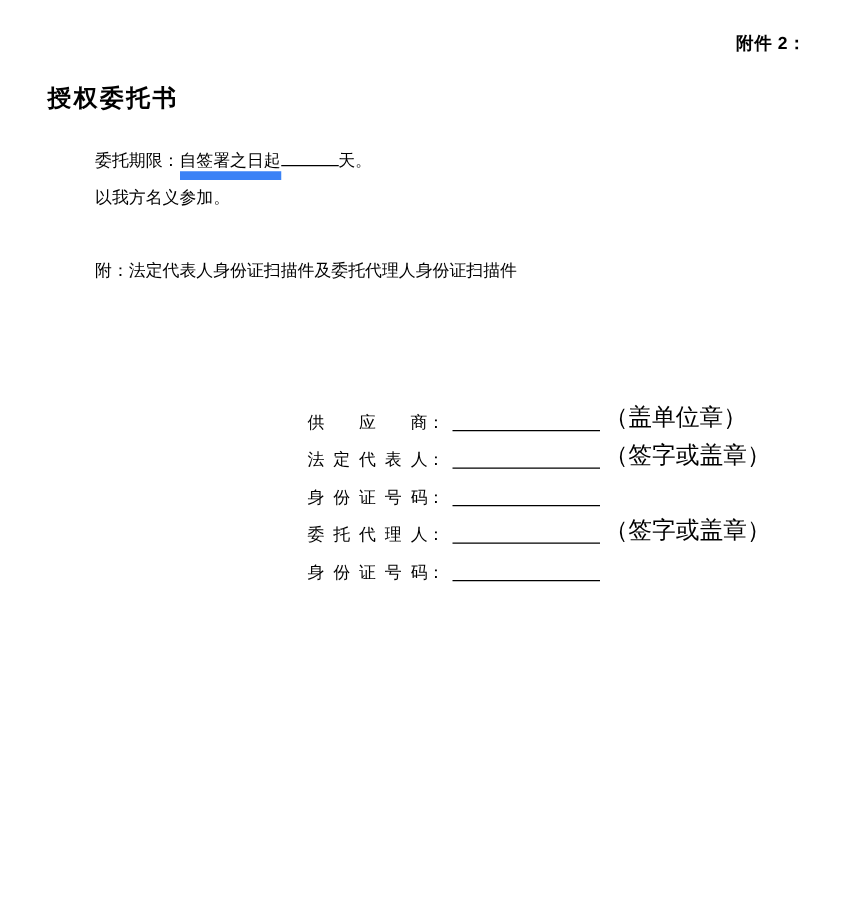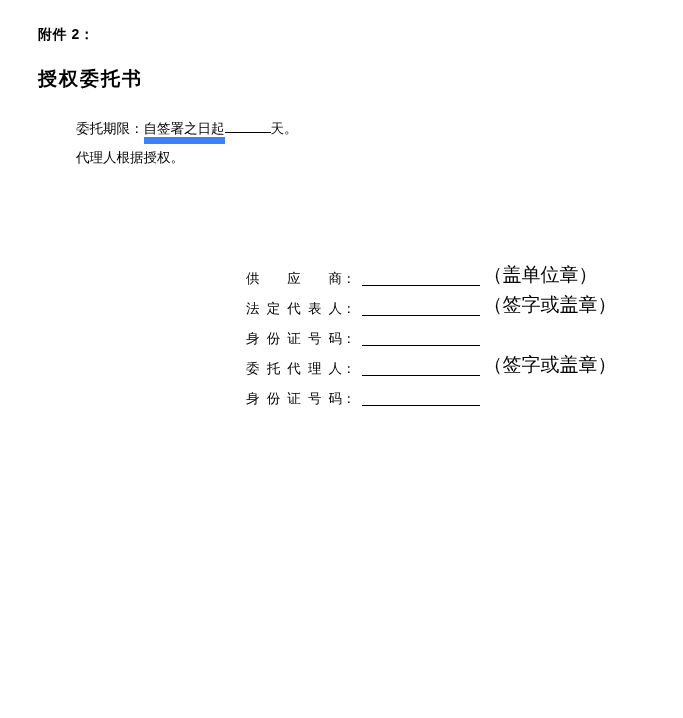"附件 2：" .attachment-label { text-align: none -> right }
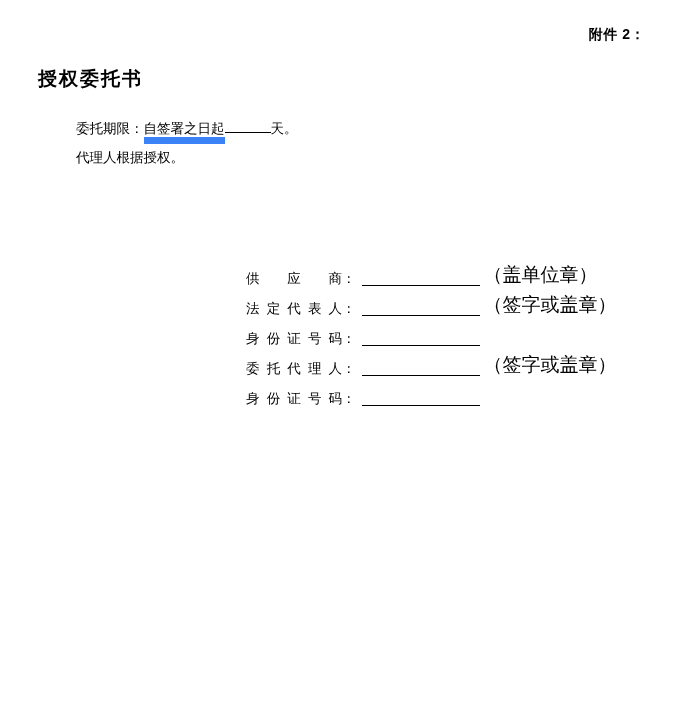"代理人根据授权。" p.para { text: 代理人根据授权 -> 以我方名义参加 }
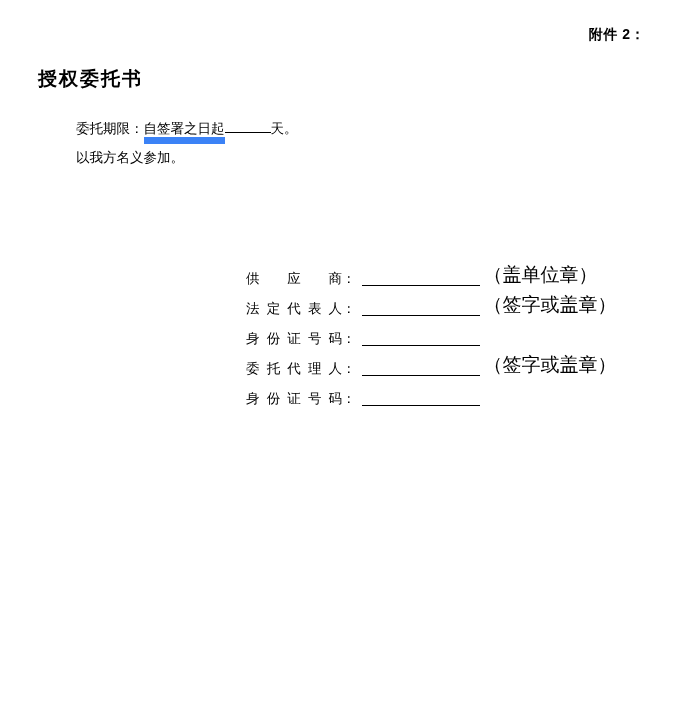"附：法定代表人身份证扫描件及委托代理人身份证扫描件" p.attach-line { html: none -> <p>附：法定代表人身份证扫描件及委托代理人身份证扫描件</p> }
